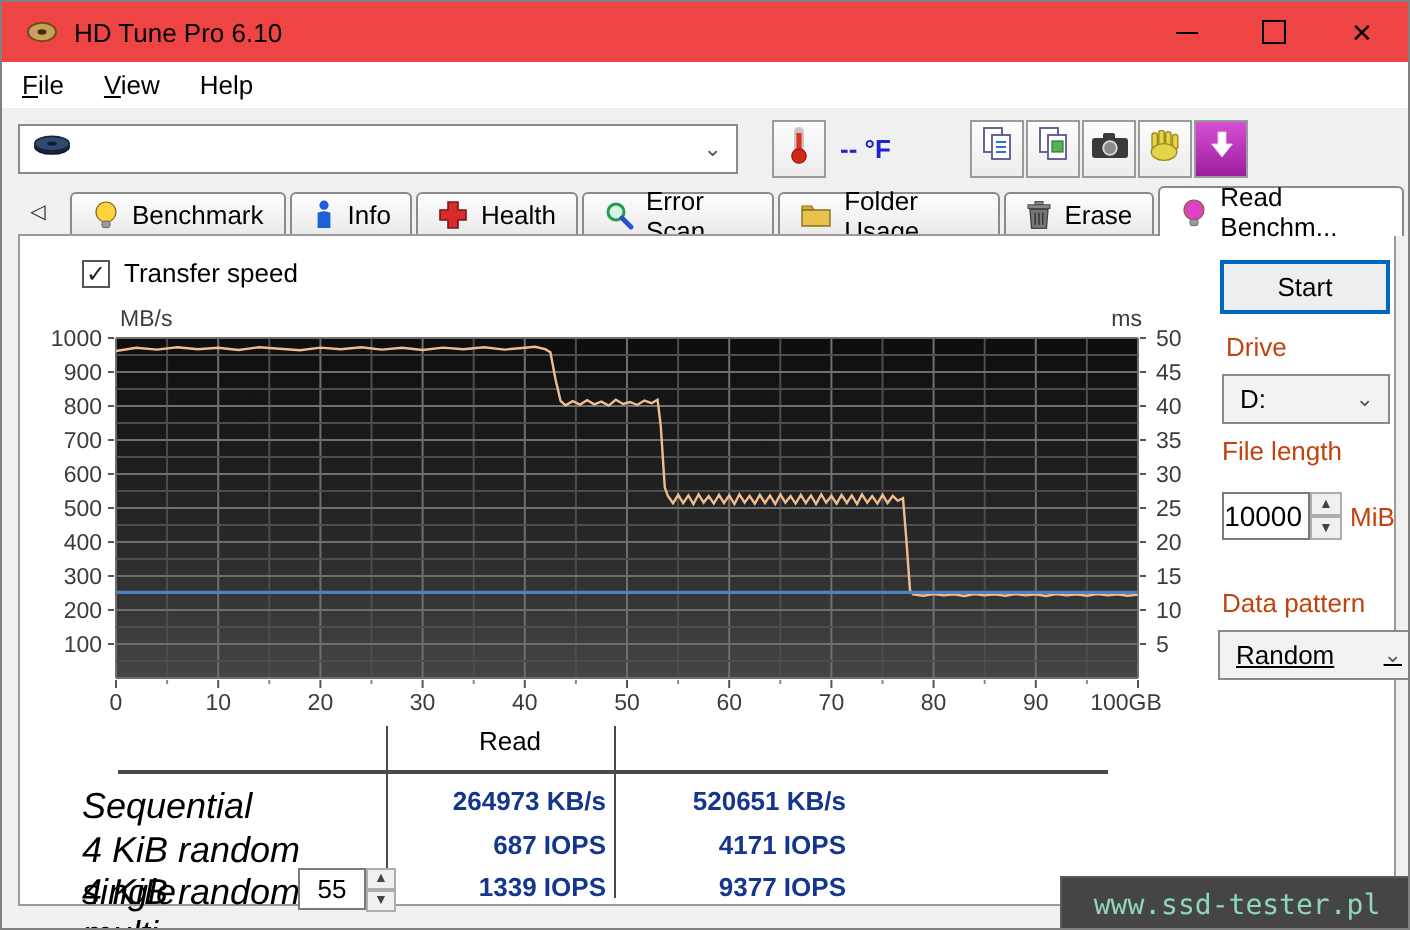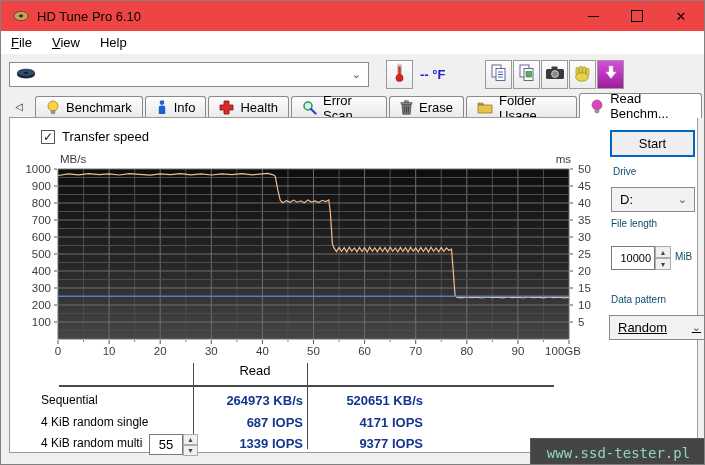"Erase" div.tab { order: before "Folder Usage" -> after "Folder Usage" }
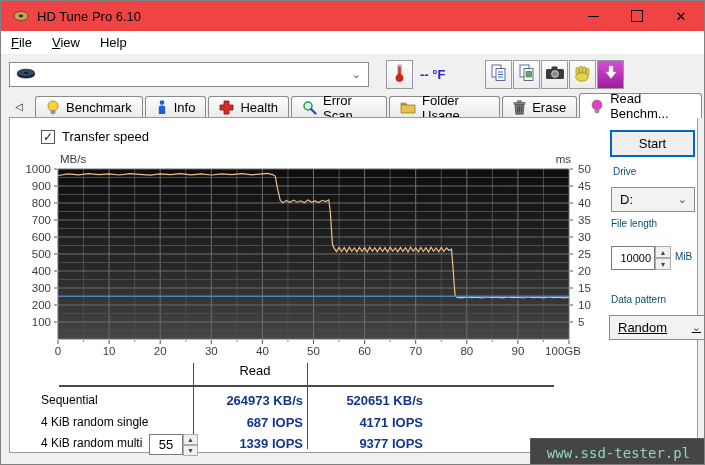"Drive" .side-label { color: #0c4a6e -> #c2410c; font-size: 10px -> 13px }
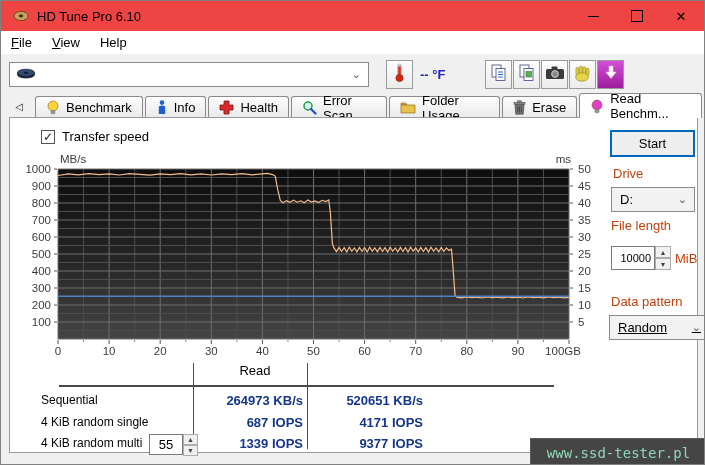"10000" #file-length-input { font-size: 11px -> 14px }
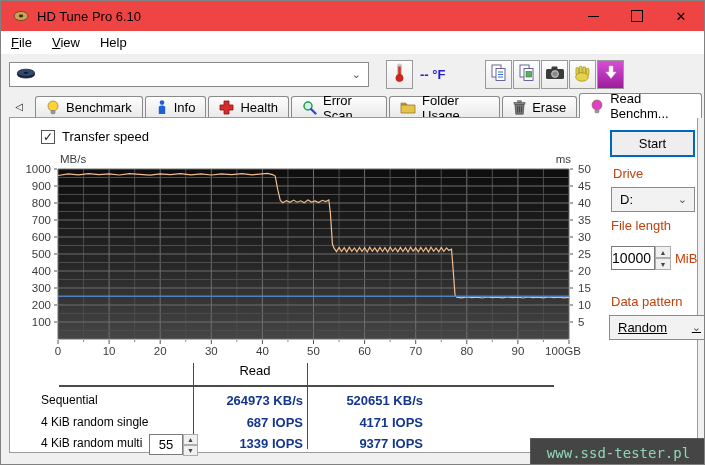"Sequential" .res-label { font-size: 12px -> 18px; font-style: none -> italic }
